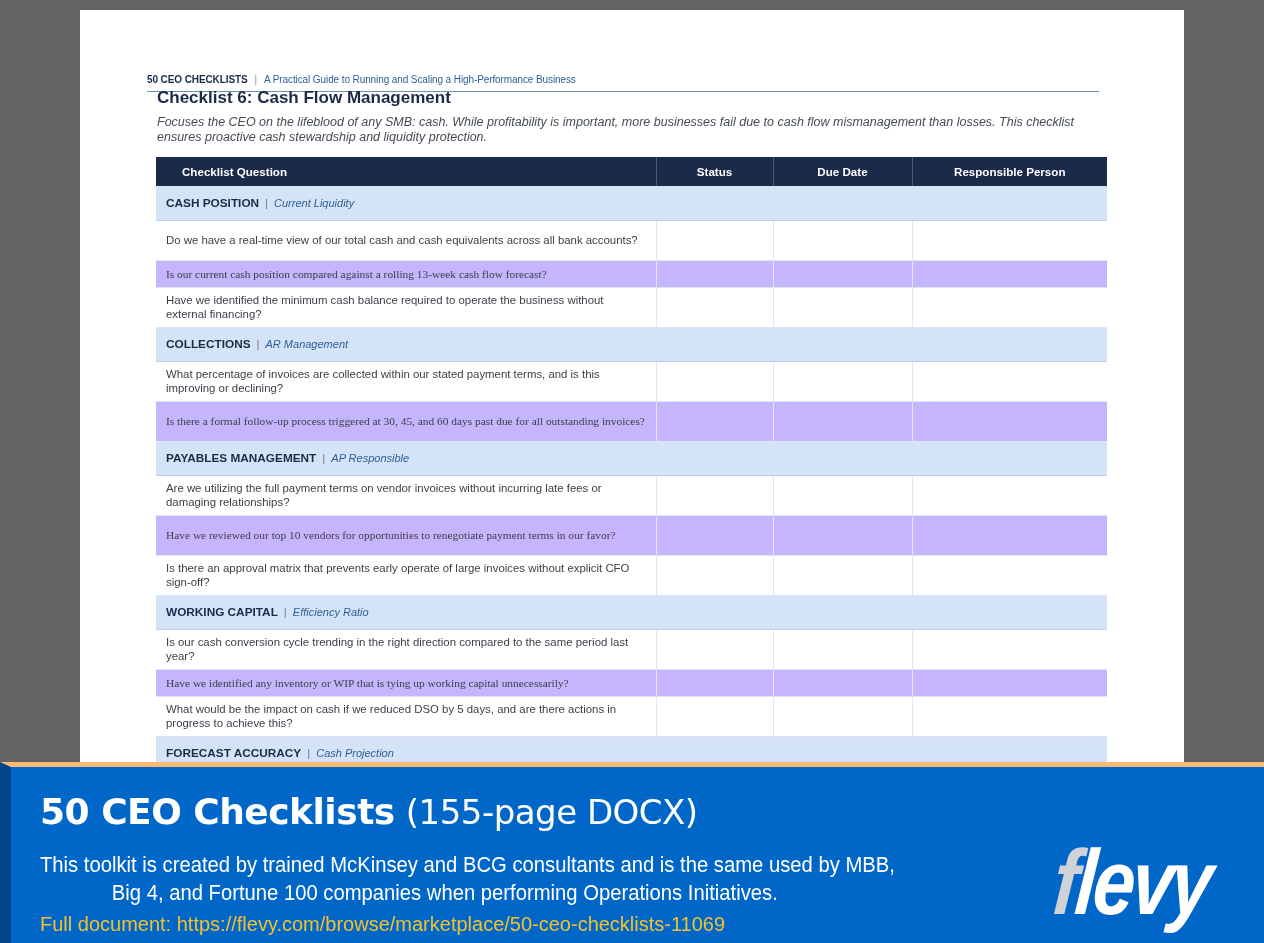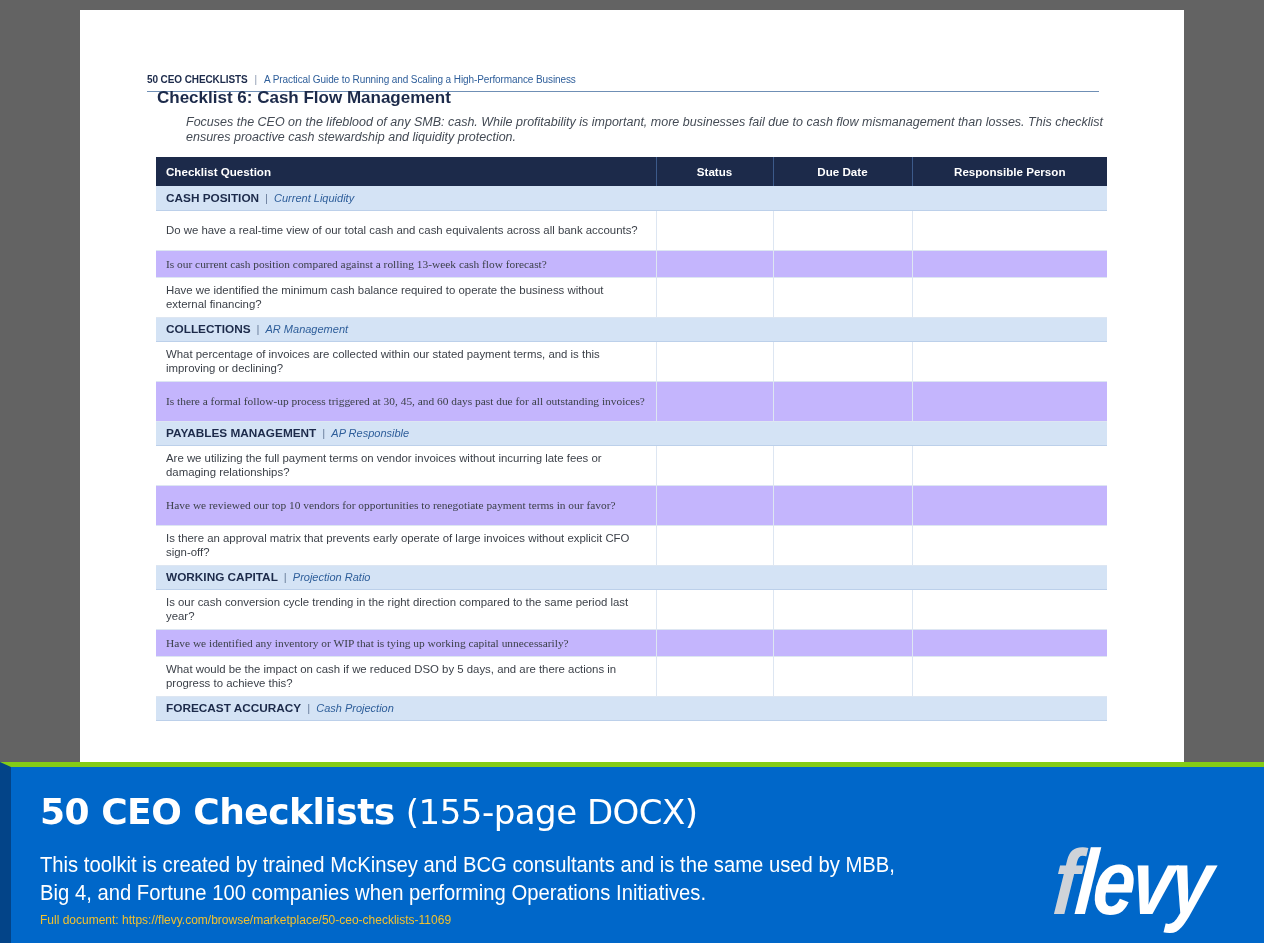"Focuses the CEO on the" .doc-intro { margin-left: 29px -> none }
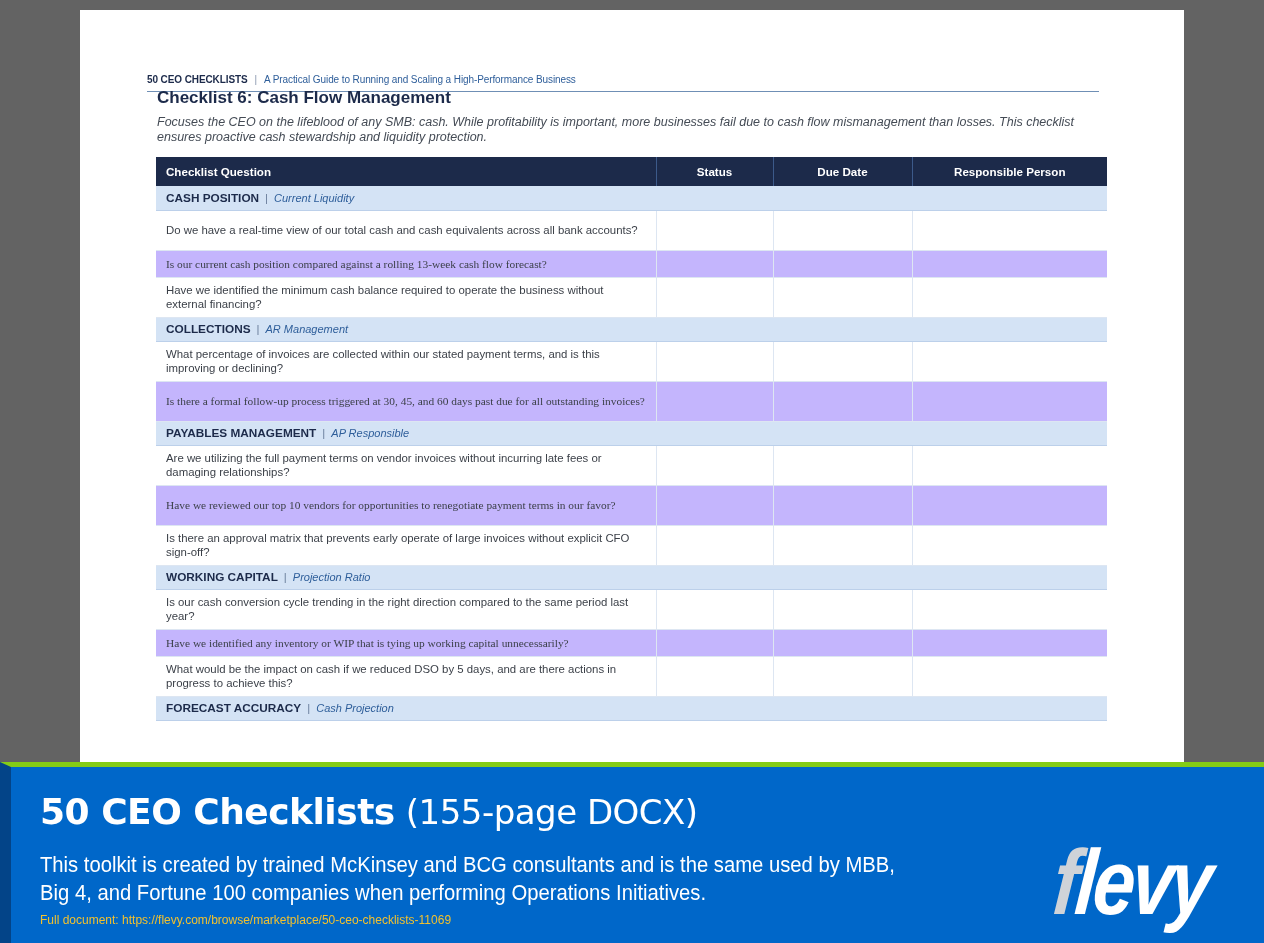"Checklist Question" thead th { padding: 0 10px -> 0 26px }
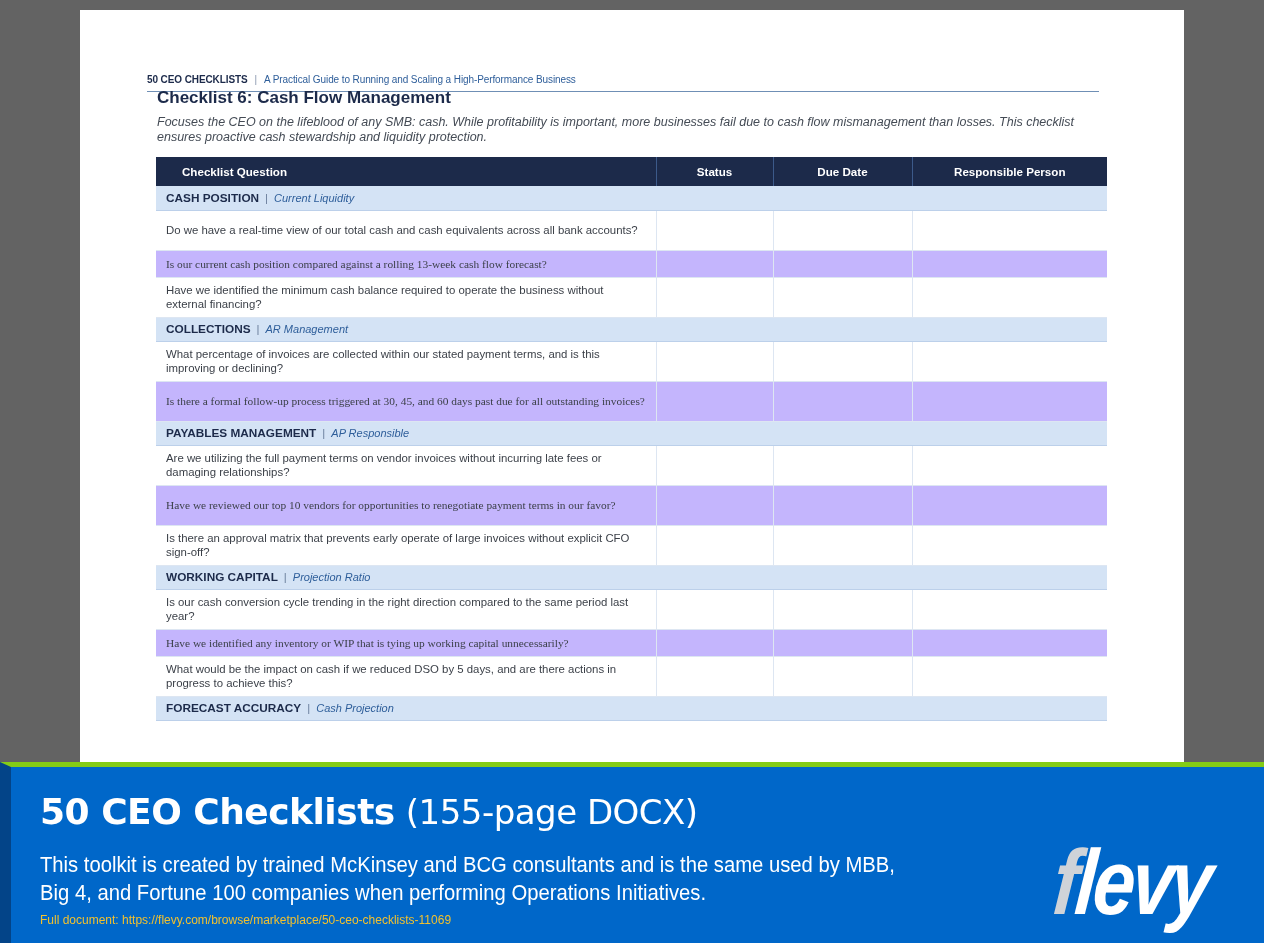"CASH POSITION | Current Liquidity" tr.section td { height: 24px -> 34px }
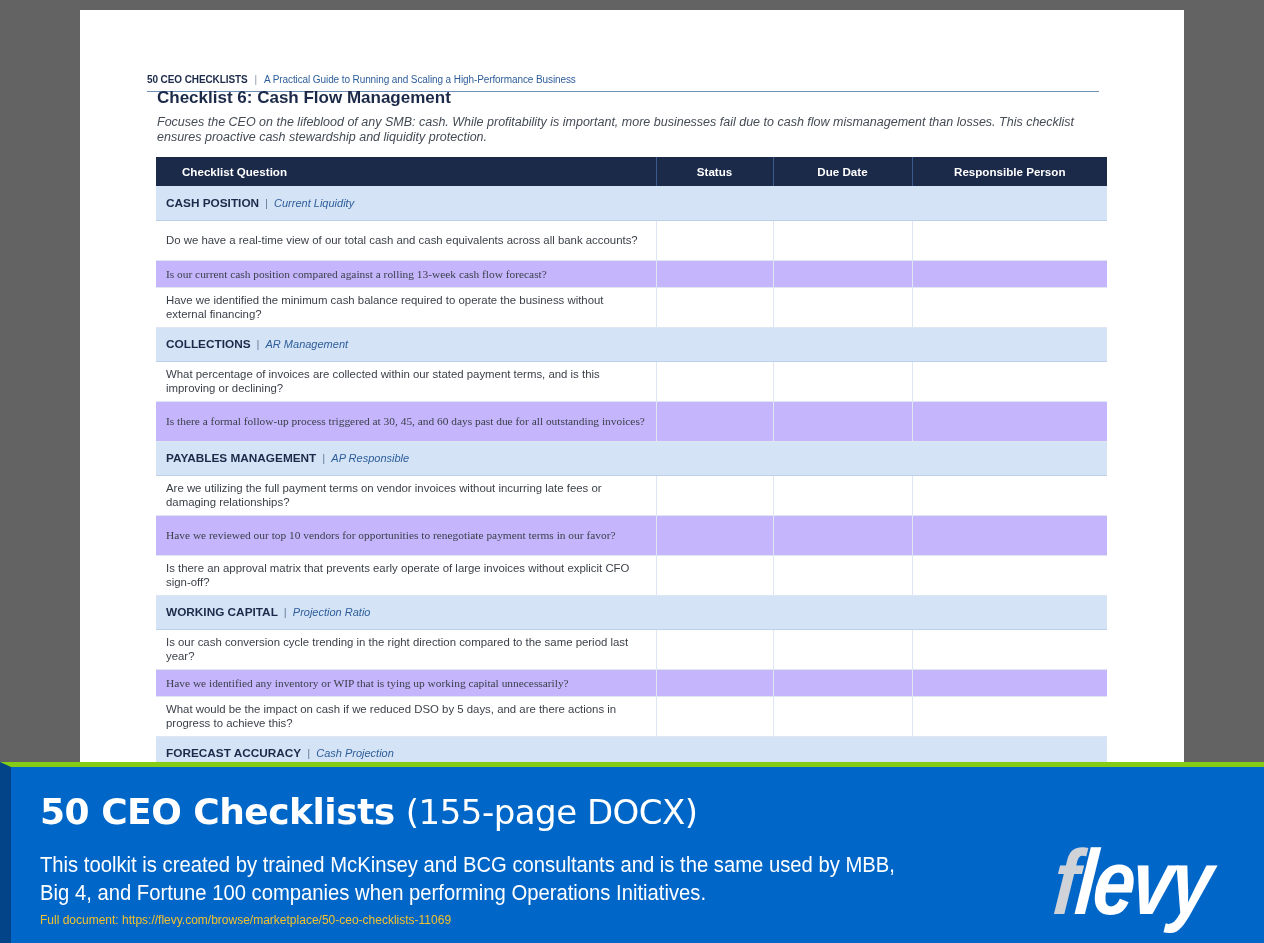"Projection Ratio" span.sec-sub { text: Projection -> Efficiency }
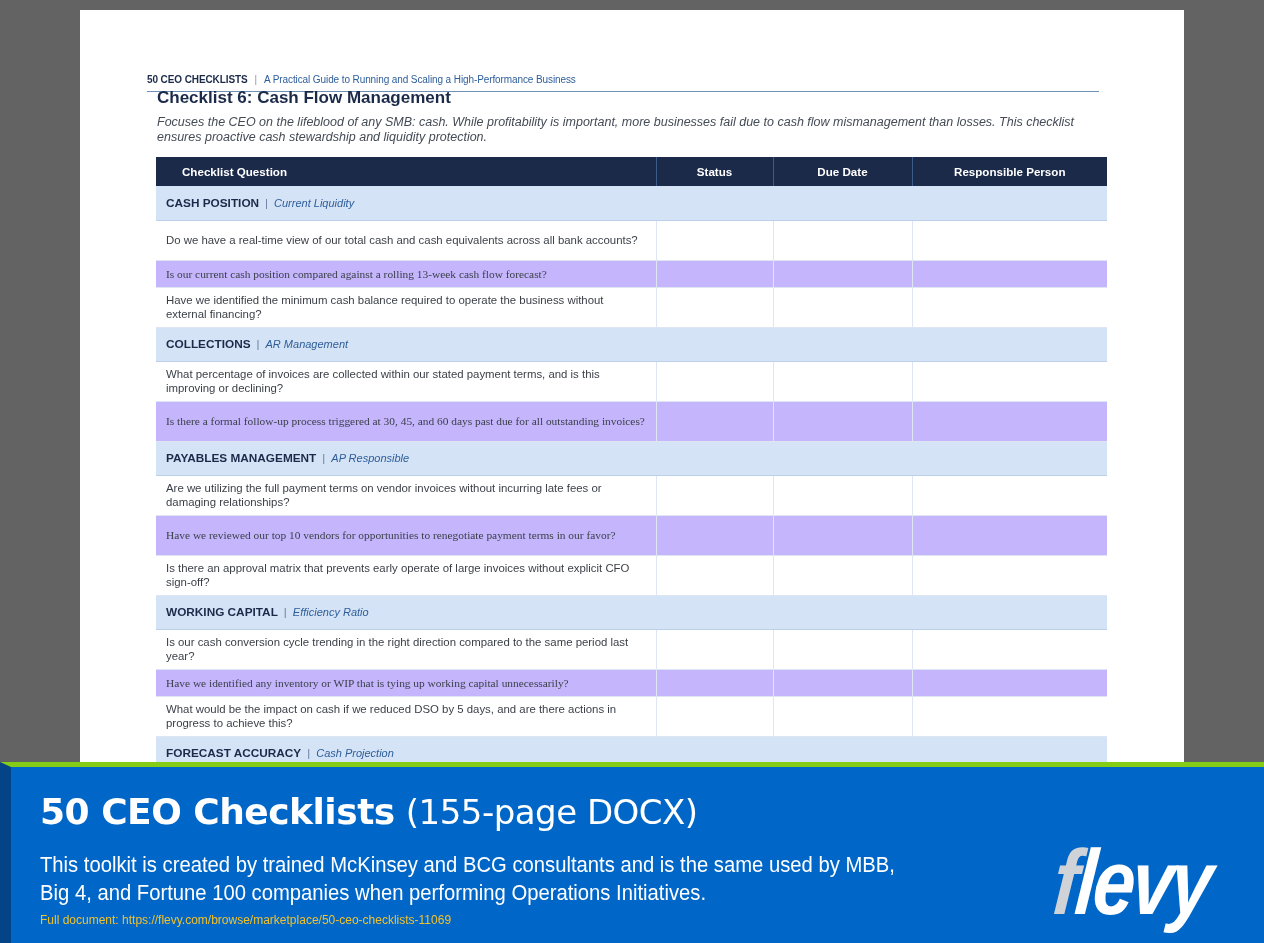"50 CEO Checklists (155-page DOCX)" .footer { border-top: 5px solid #84cc16 -> 5px solid #fdba74; text-align: none -> center }
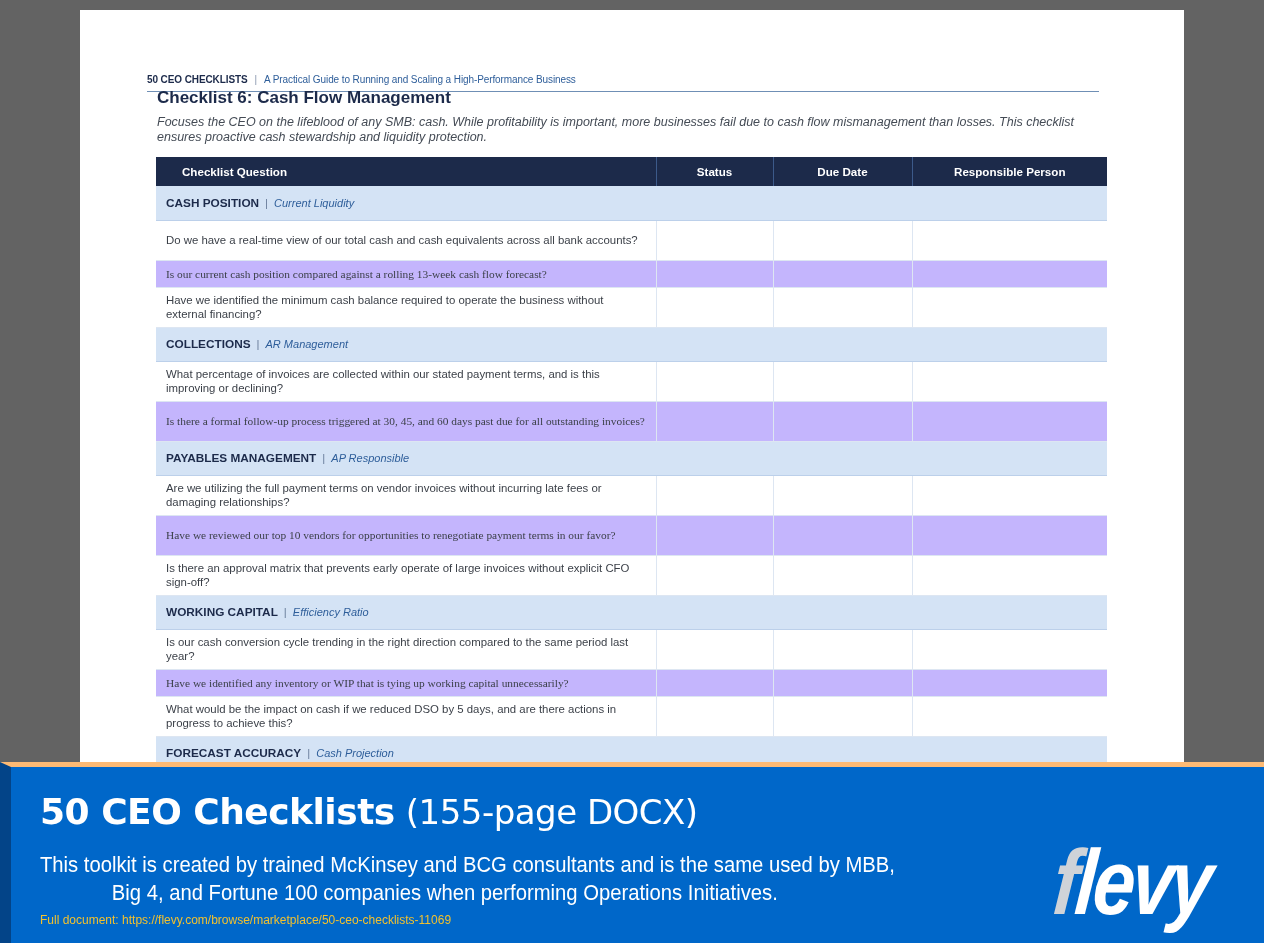"Full document:" .footer-link { font-size: 12px -> 20px }
